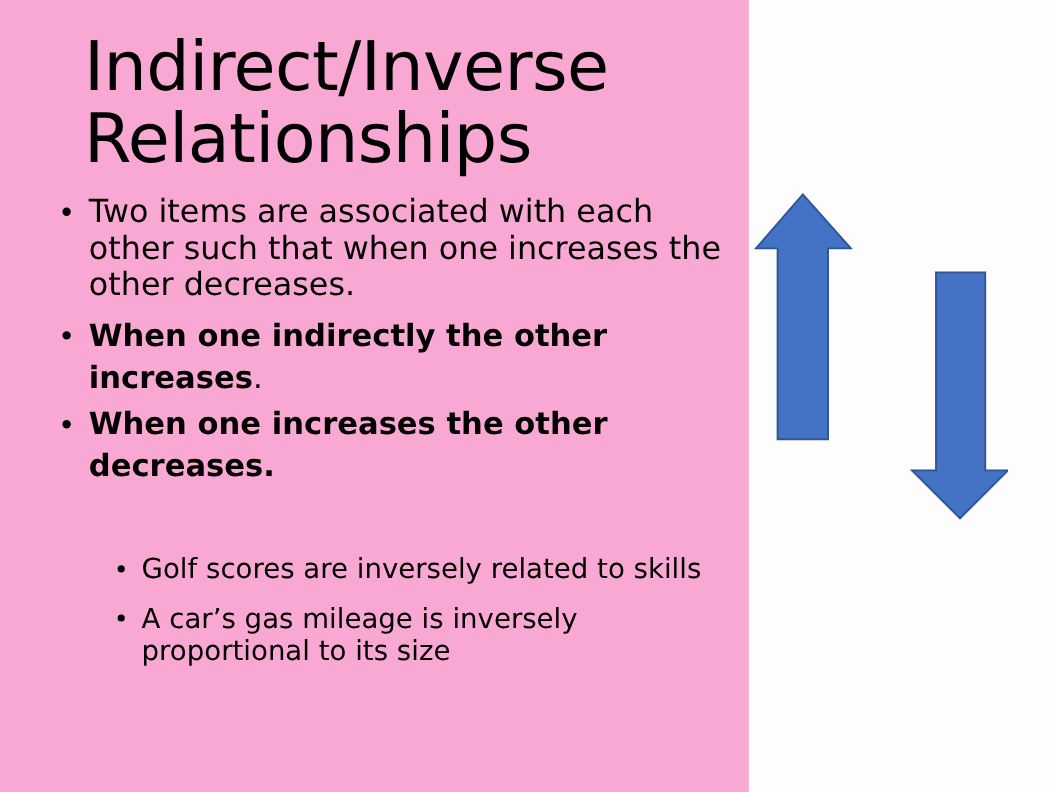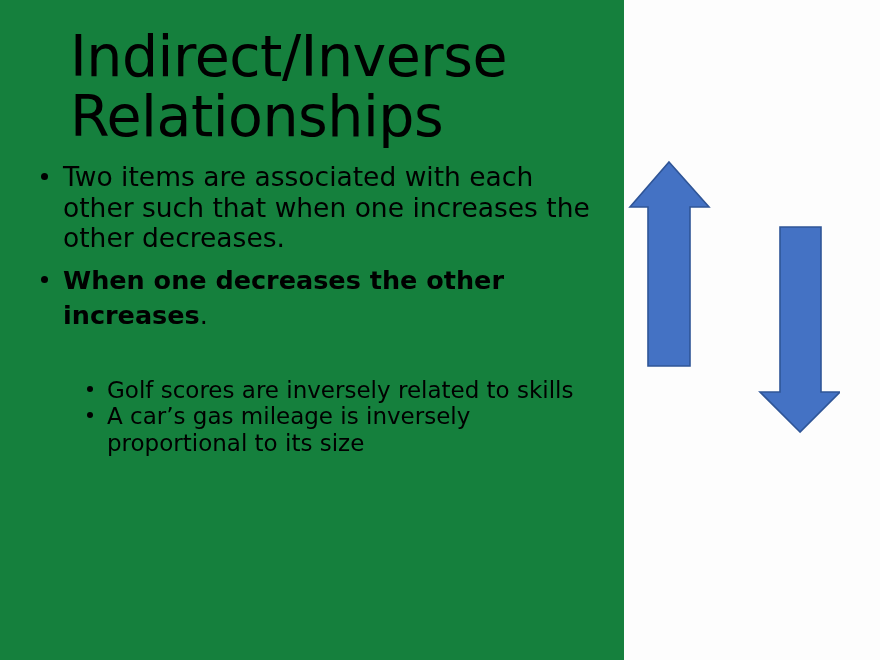"Indirect/Inverse Relationships" #slide { background: #15803d -> #f9a8d4 }
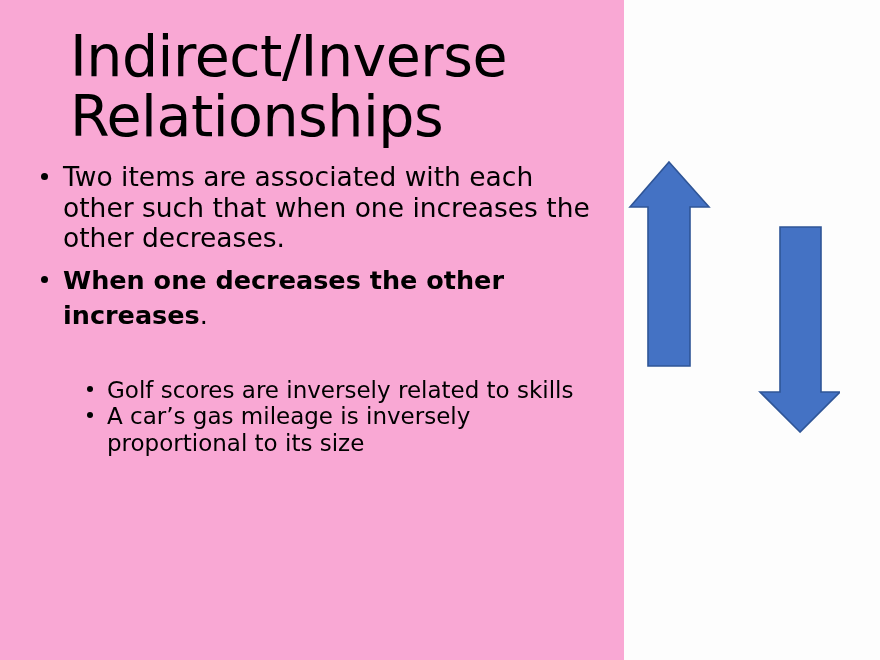"Two items are associated with" .body { left: 35px -> 46px }
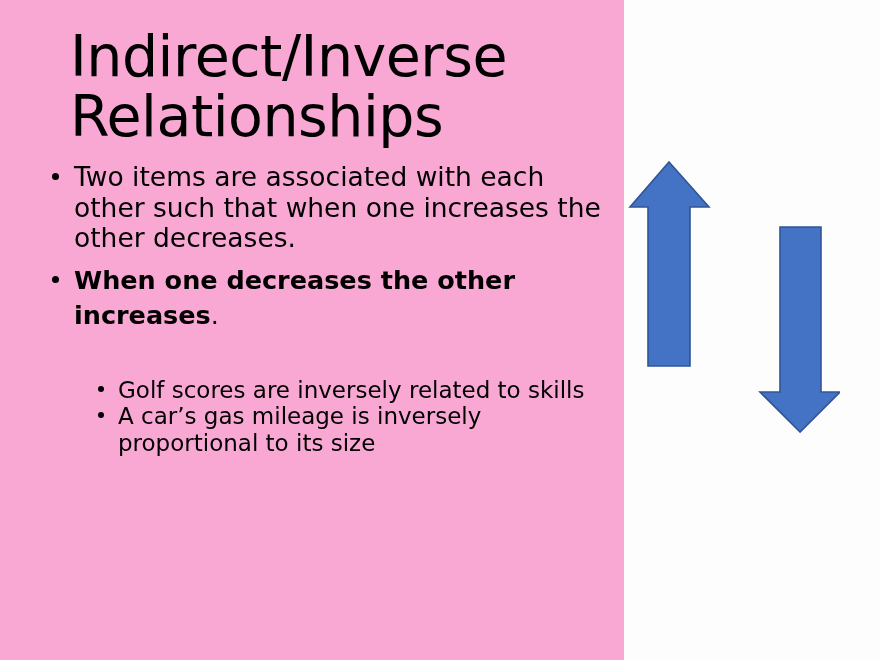"When one decreases the other" span { text: decreases -> indirectly }
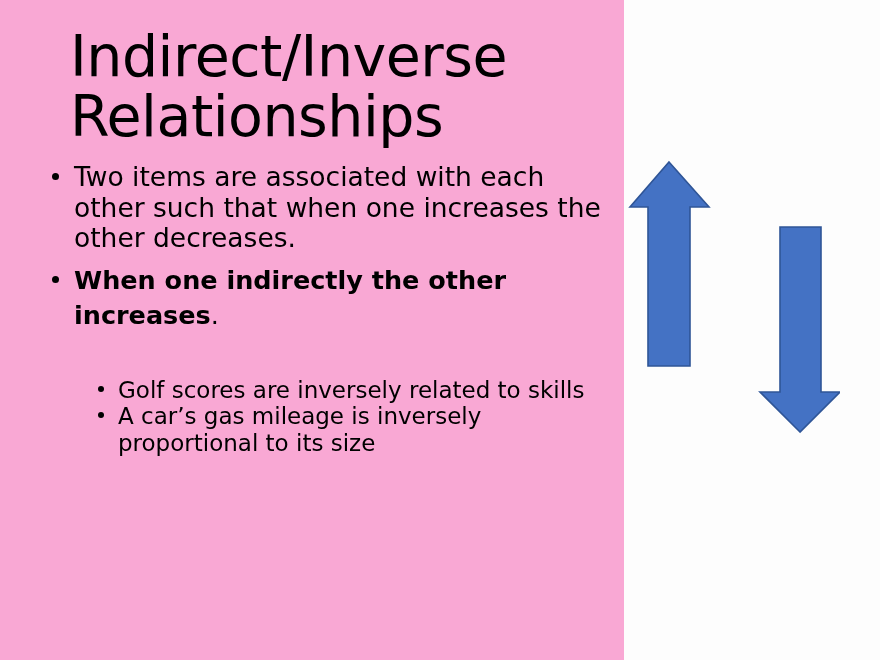"When one increases the other" div.bullet { html: none -> <div> <span>When one increases the other decreases.</span> </div> }
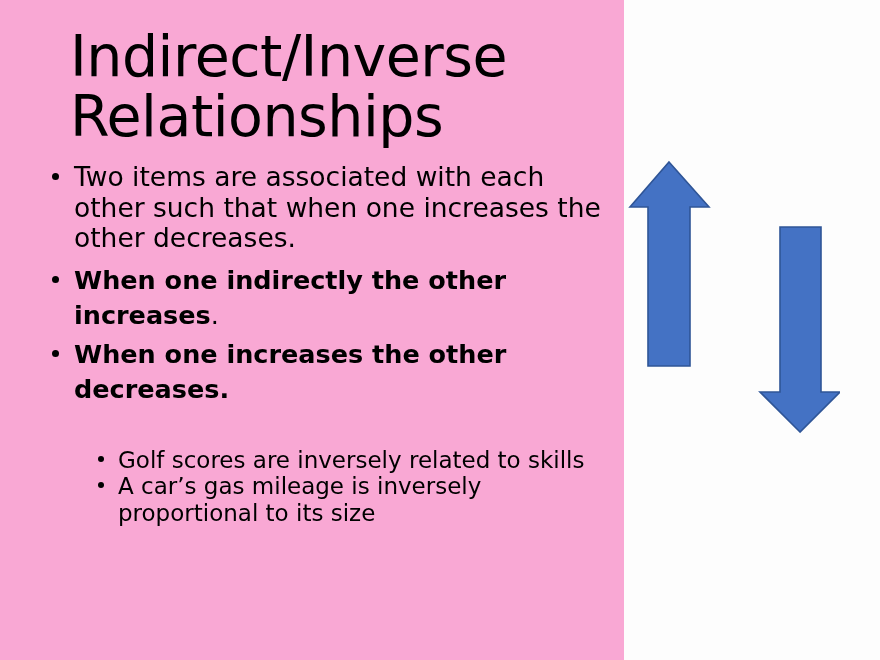"Golf scores are inversely related" .lvl2 { margin-top: 0 -> 15px }
